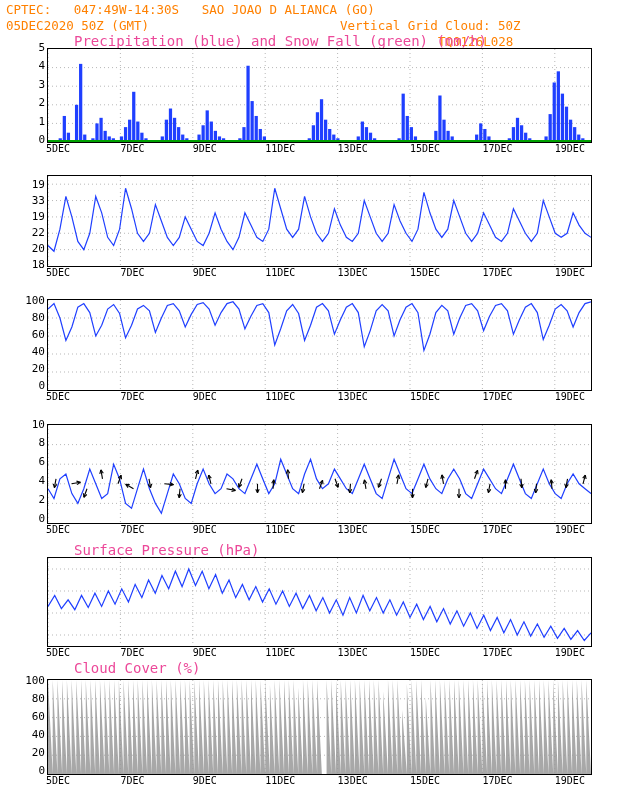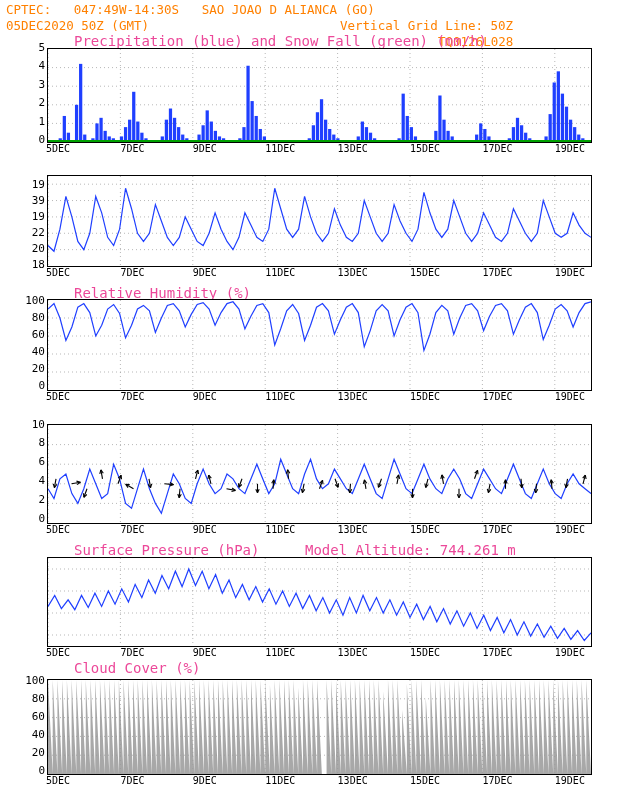"Vertical Grid Line: 50Z" div.hdr { text: Line -> Cloud }
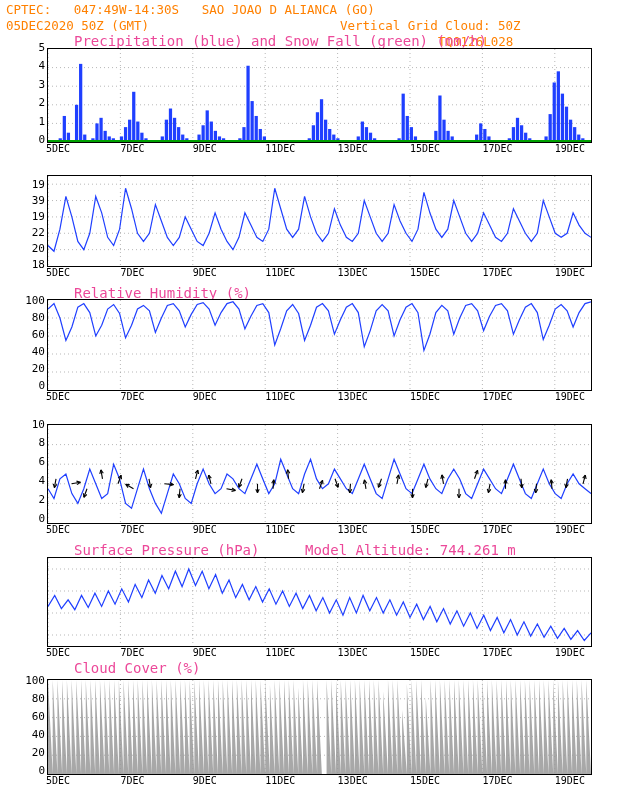"39" div.ylab { text: 39 -> 33 }
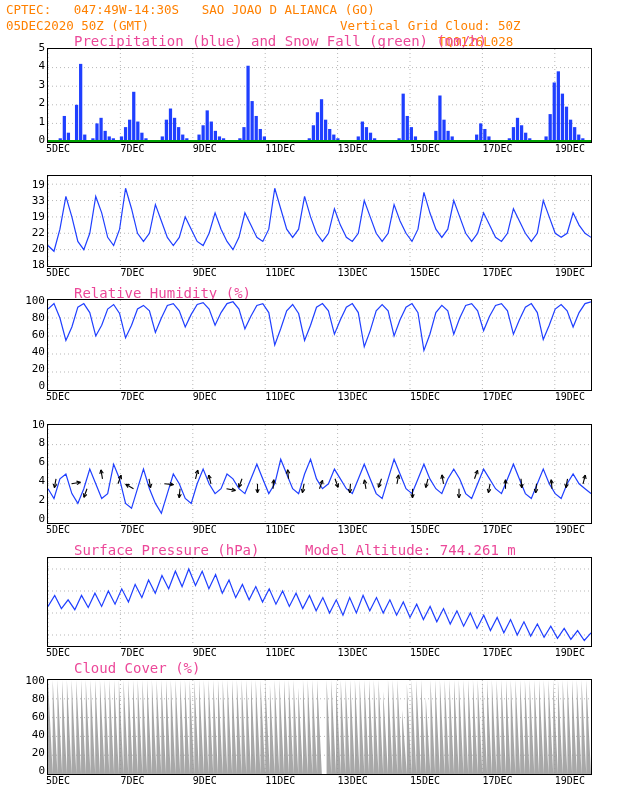"Relative Humidity (%)" div.ptitle { html: <div>Relative Humidity (%)</div> -> none }
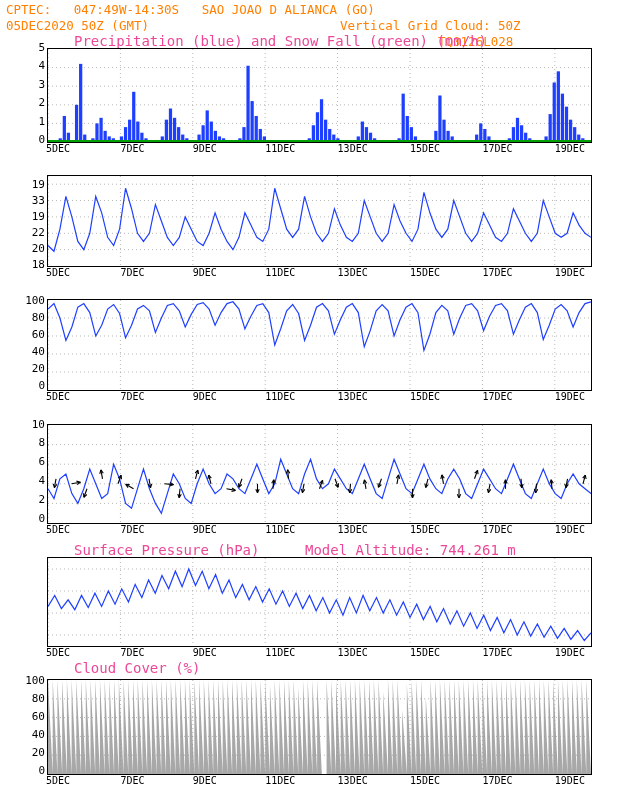"Model Altitude: 744.261 m" div.ptitle { html: <div>Model Altitude: 744.261 m</div> -> none }
